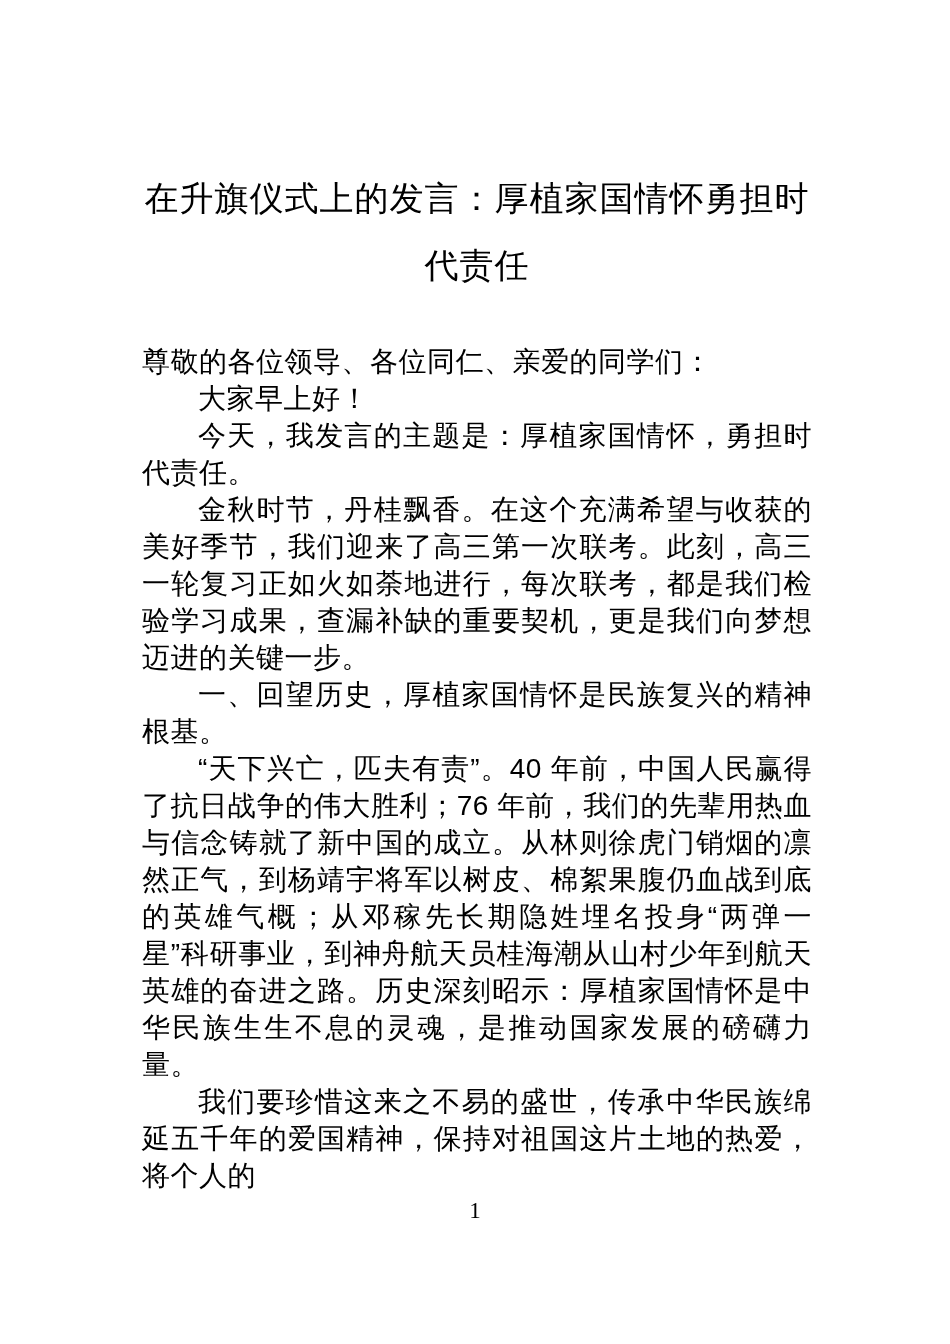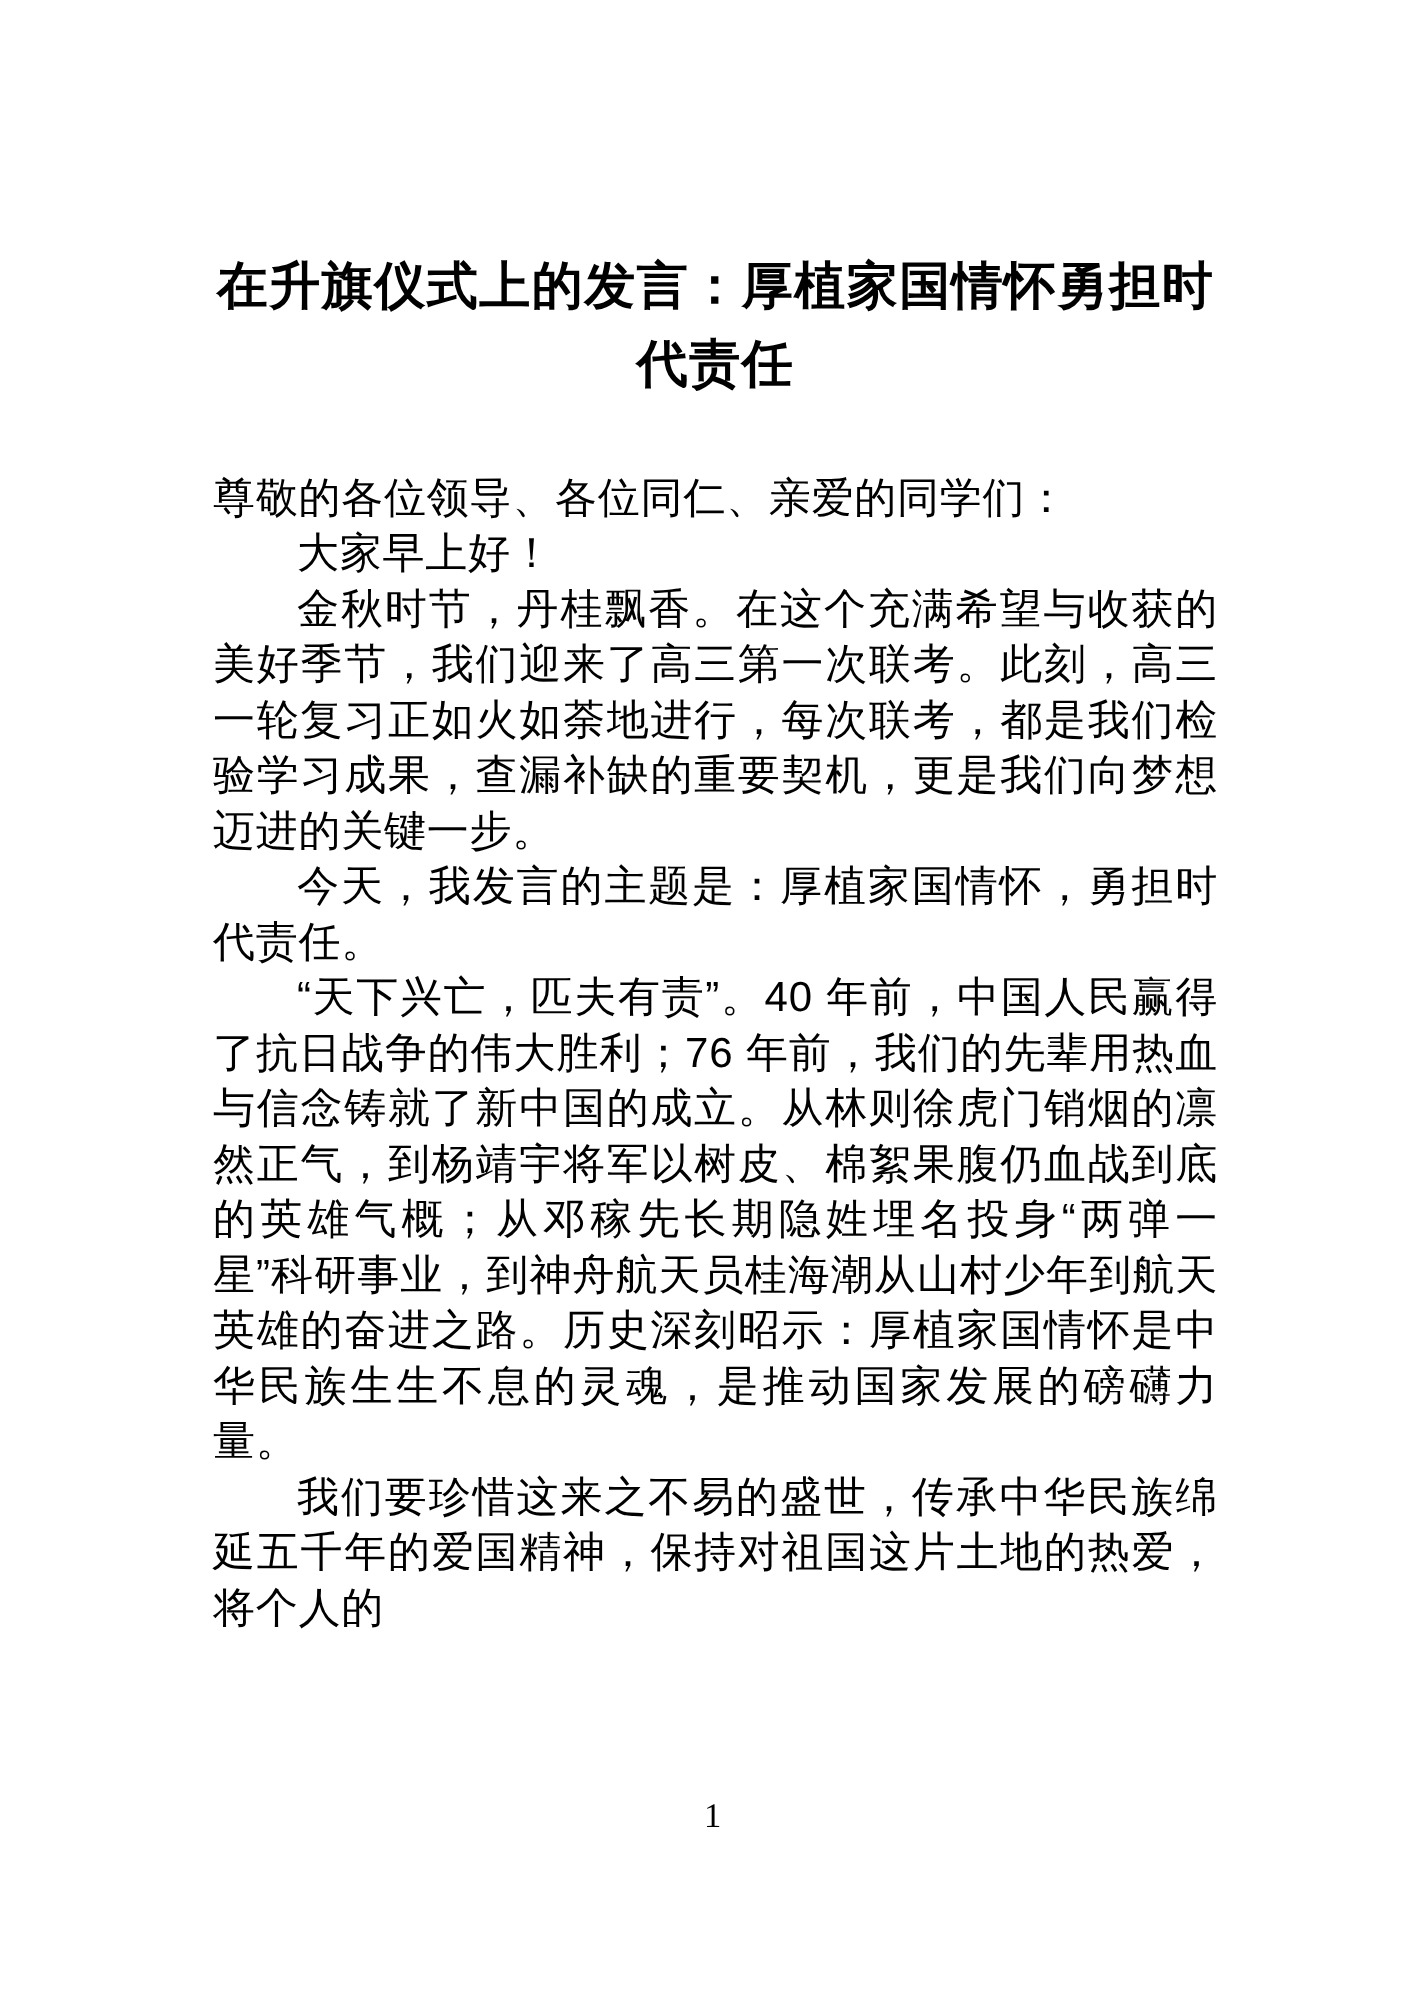"在升旗仪式上的发言：厚植家国情怀勇担时代责任" .doc-title { font-weight: 700 -> 400; line-height: 52px -> 67px }
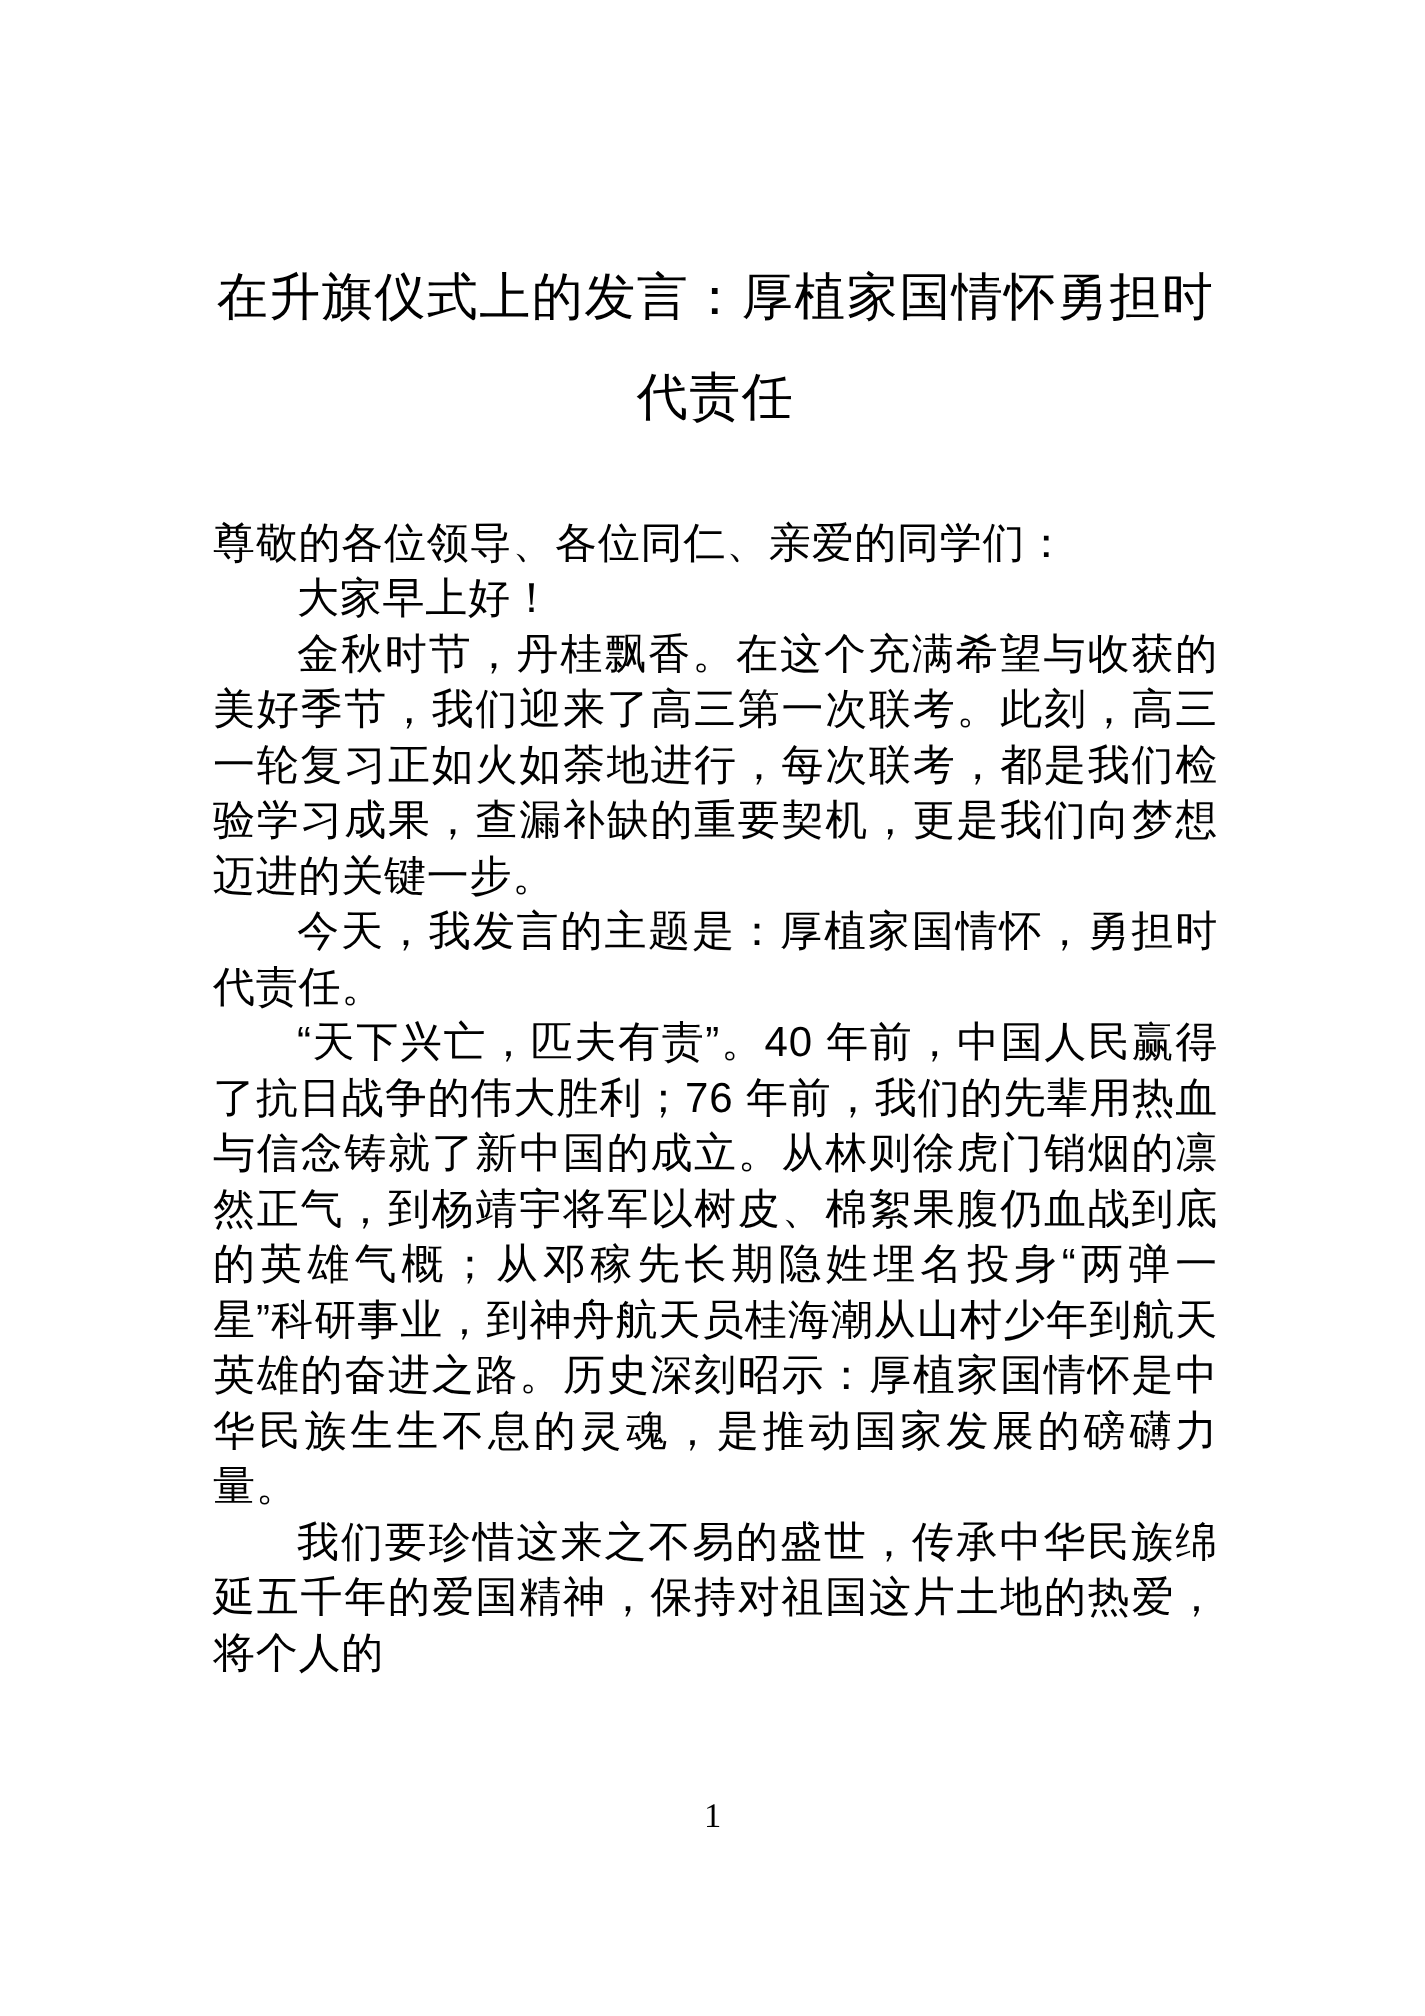"金秋时节，丹桂飘香。在这个充满希望与收获的美好季节，我们迎来了高三第一次联考。此" p.indent { order: before "今天，我发言的主题是：厚植家国情怀，勇担时代责任。" -> after "今天，我发言的主题是：厚植家国情怀，勇担时代责任。" }
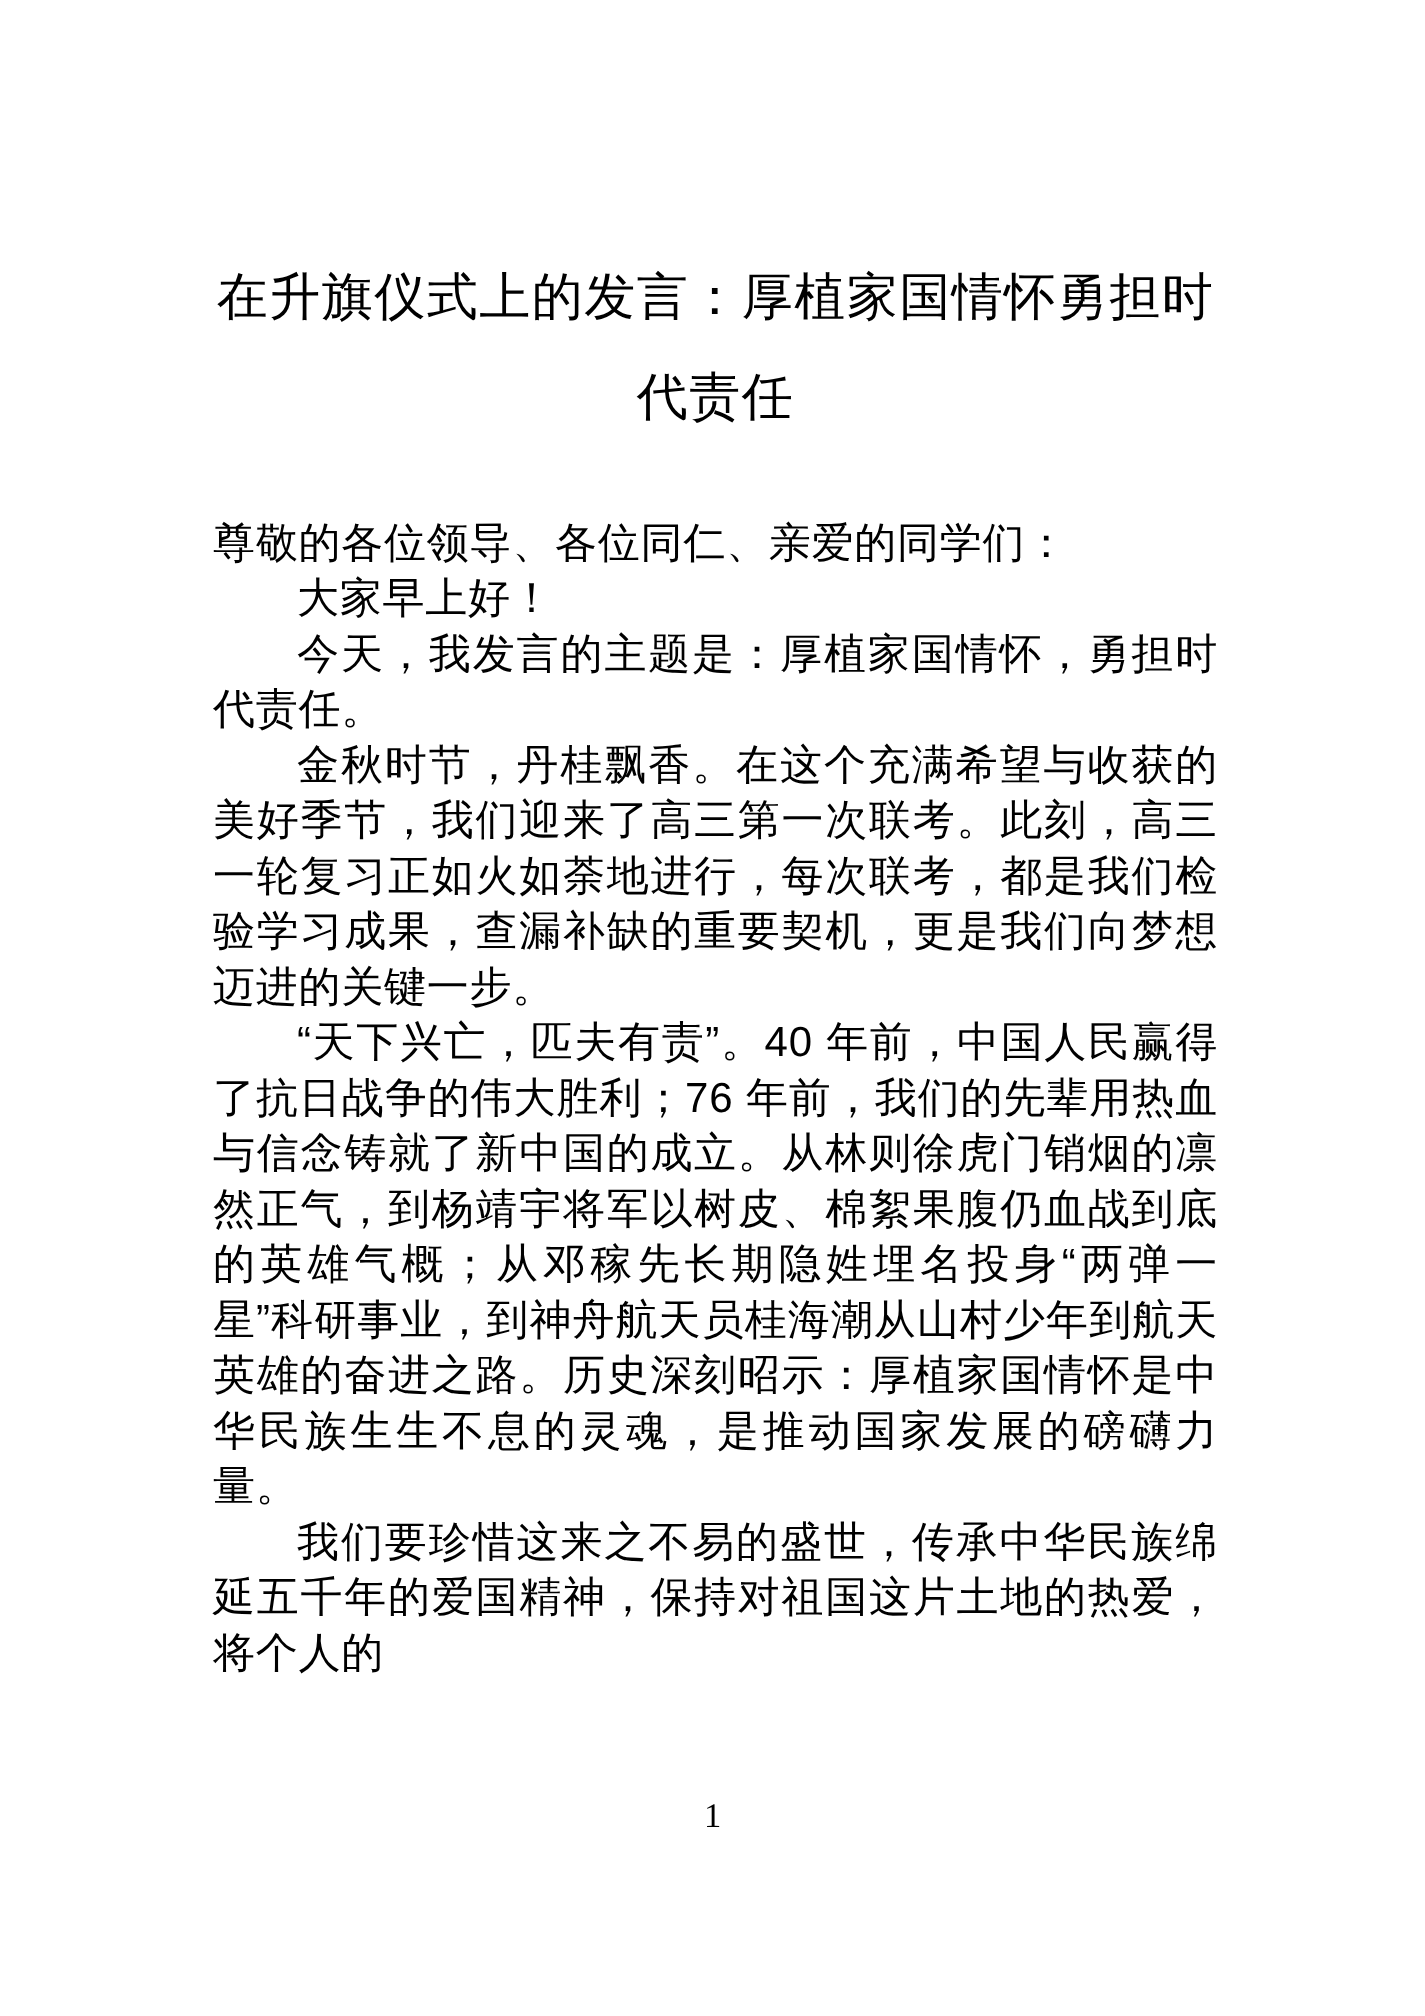"一、回望历史，厚植家国情怀是民族复兴的精神根基。" p.indent { html: none -> <p>一、回望历史，厚植家国情怀是民族复兴的精神根基。</p> }
